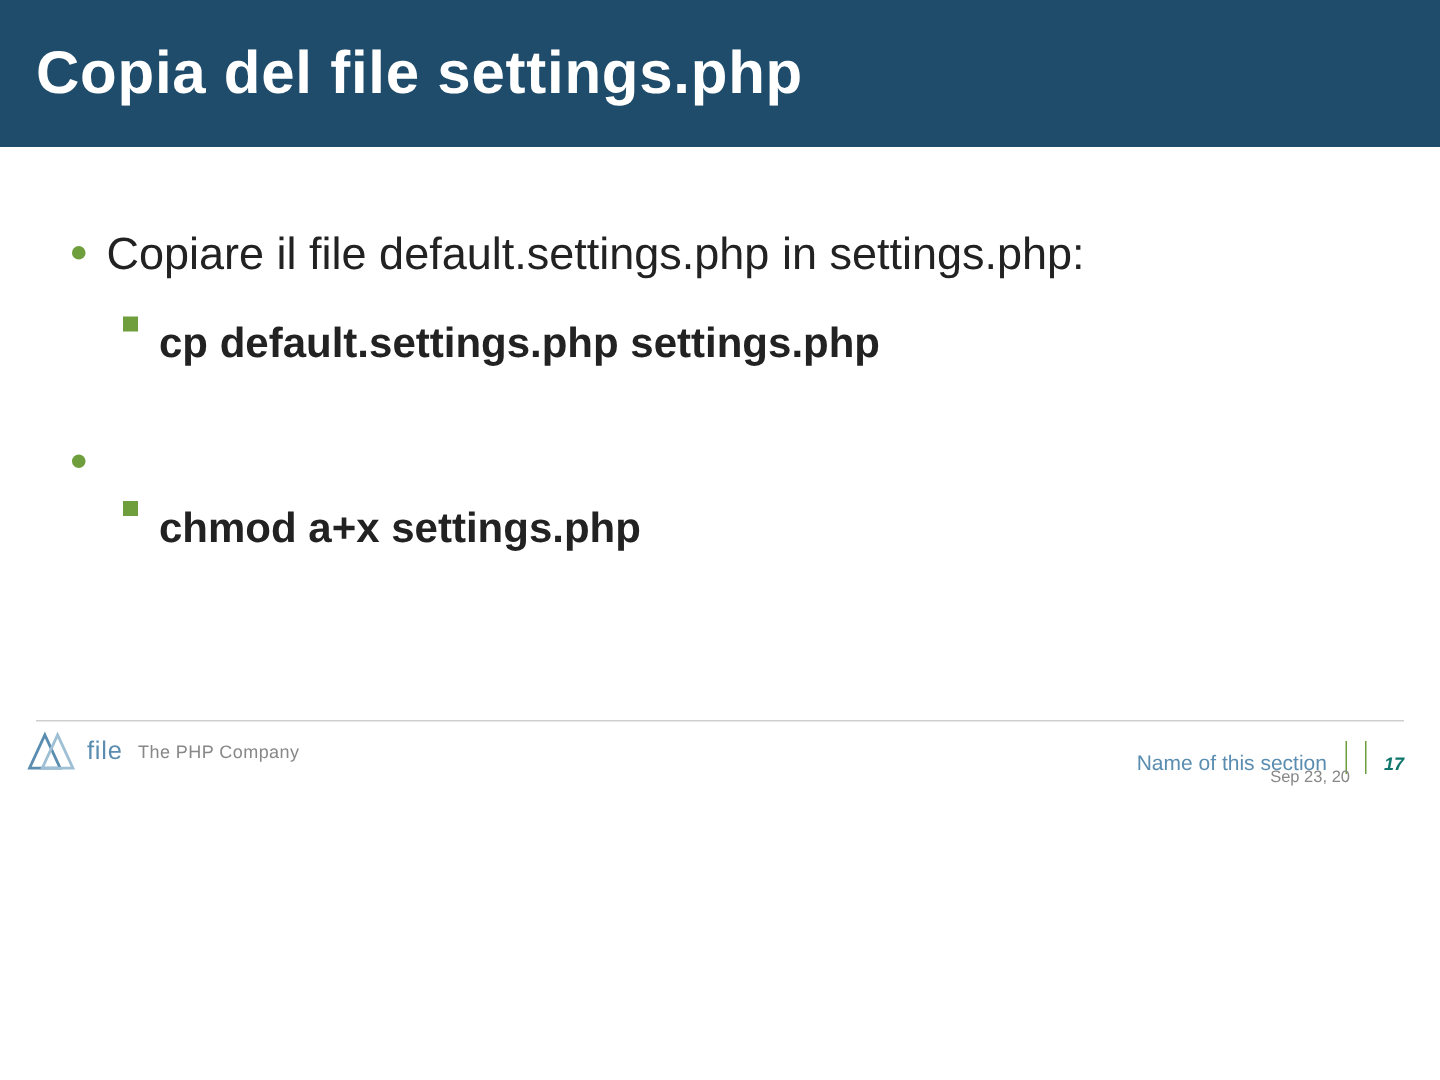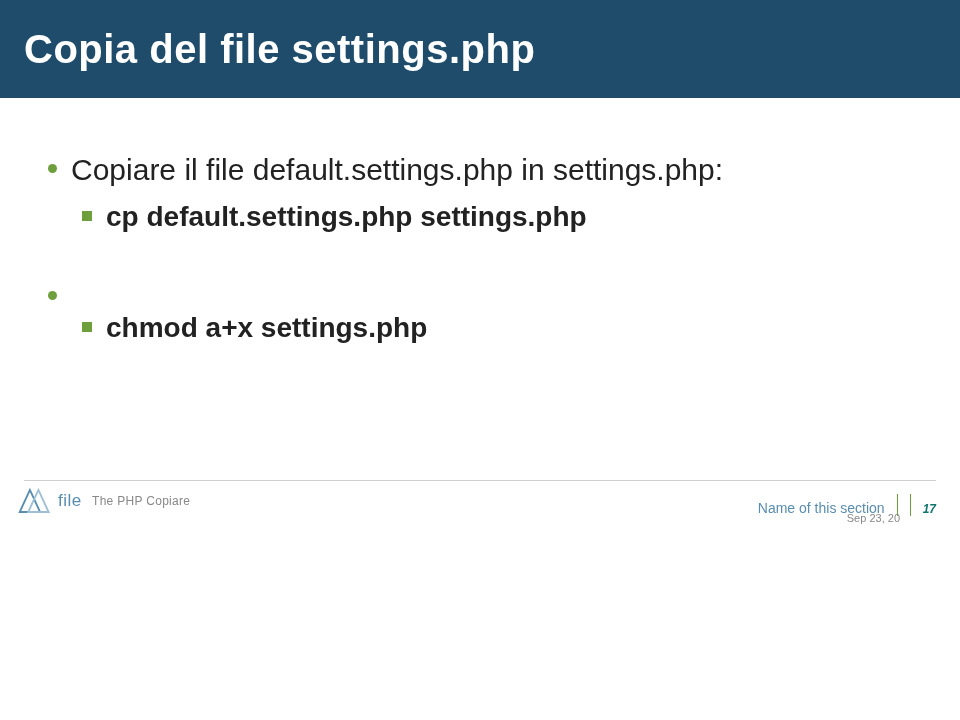"cp default.settings.php settings.php" .bullet-l2 .text { margin-top: none -> 12px }
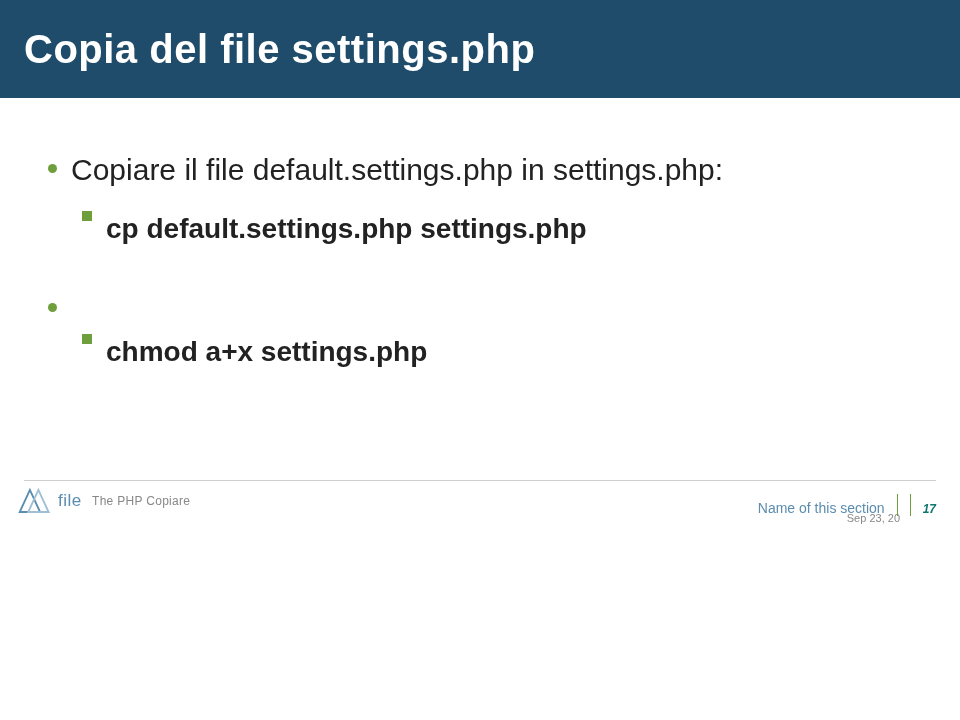"The PHP Copiare" div.tagline { text: Copiare -> Company }
